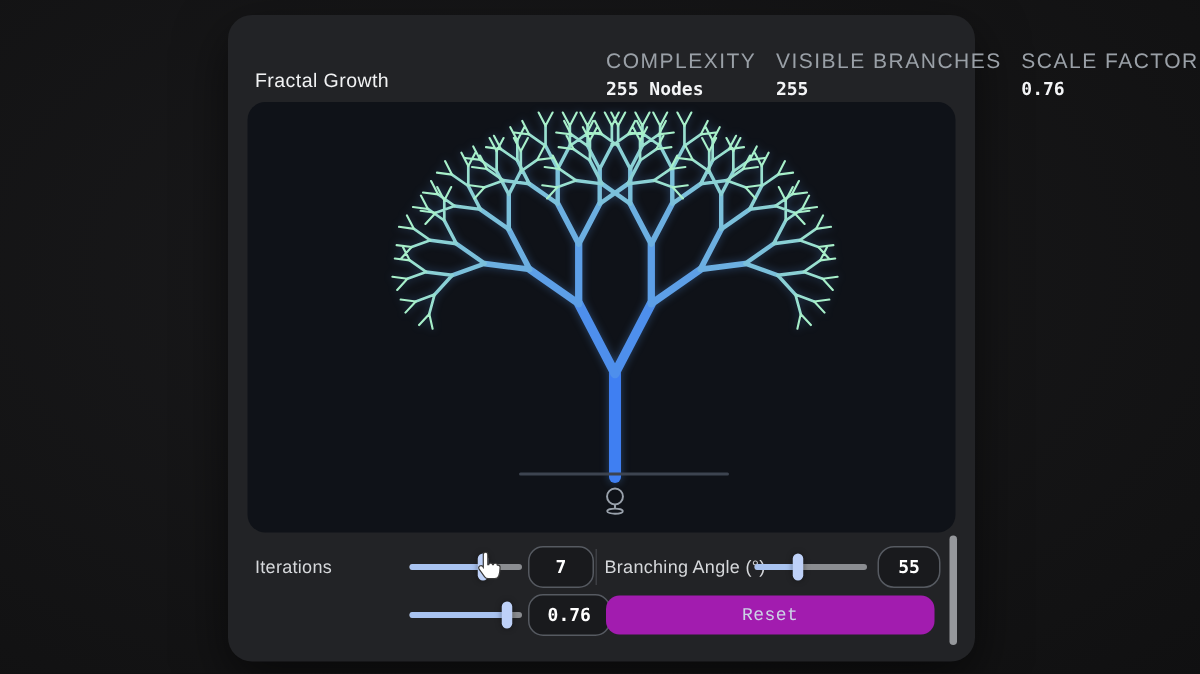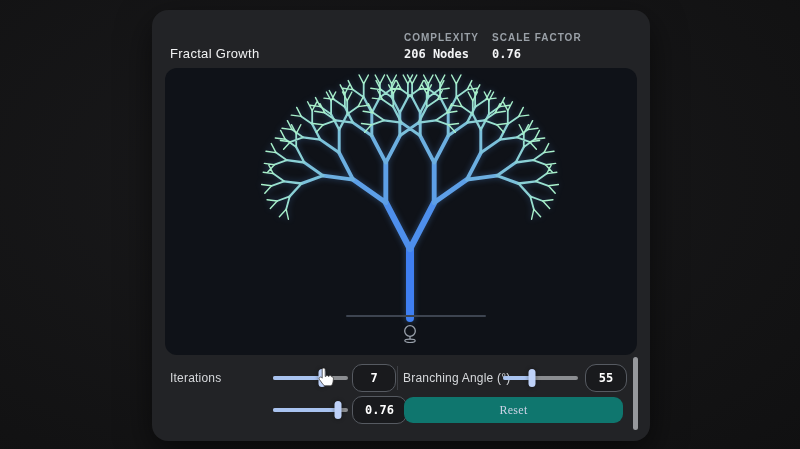"COMPLEXITY" .stat-label { font-size: 10px -> 14px; font-weight: 700 -> 400 }
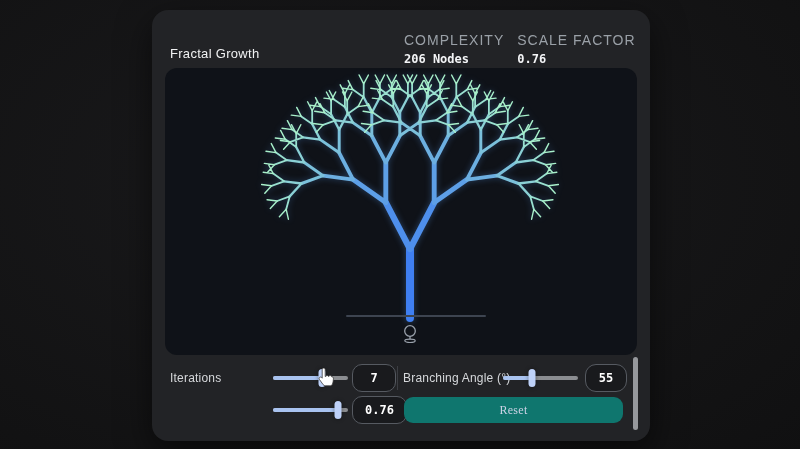"VISIBLE BRANCHES" div.stat { html: none -> <div> <span>VISIBLE BRANCHES</span> <span>255</span> </div> }
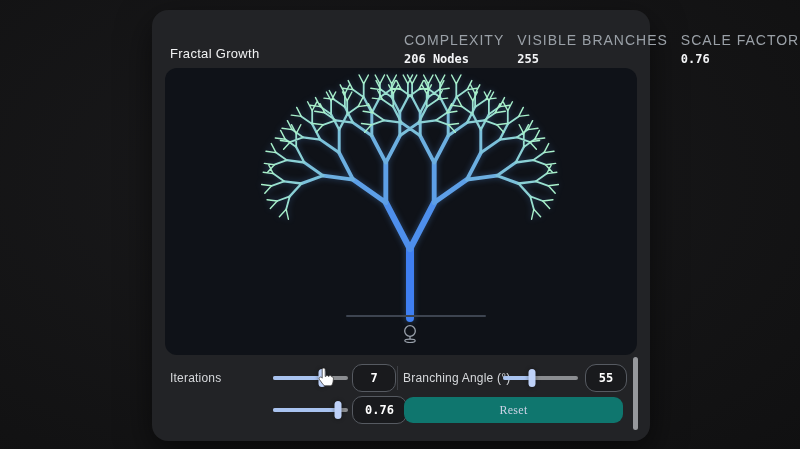"206 Nodes" span.stat-value { text: 206 -> 255 }
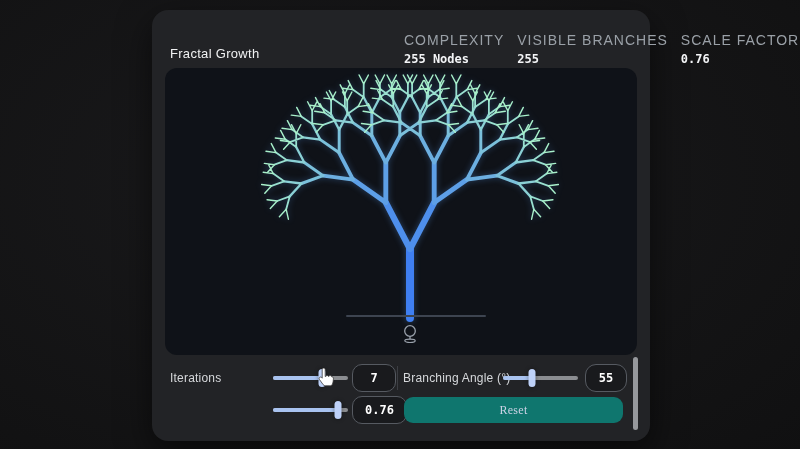"Reset" .reset-button { background: #0f766e -> #a21caf; font-family: Liberation Serif, serif -> Liberation Mono, monospace }
